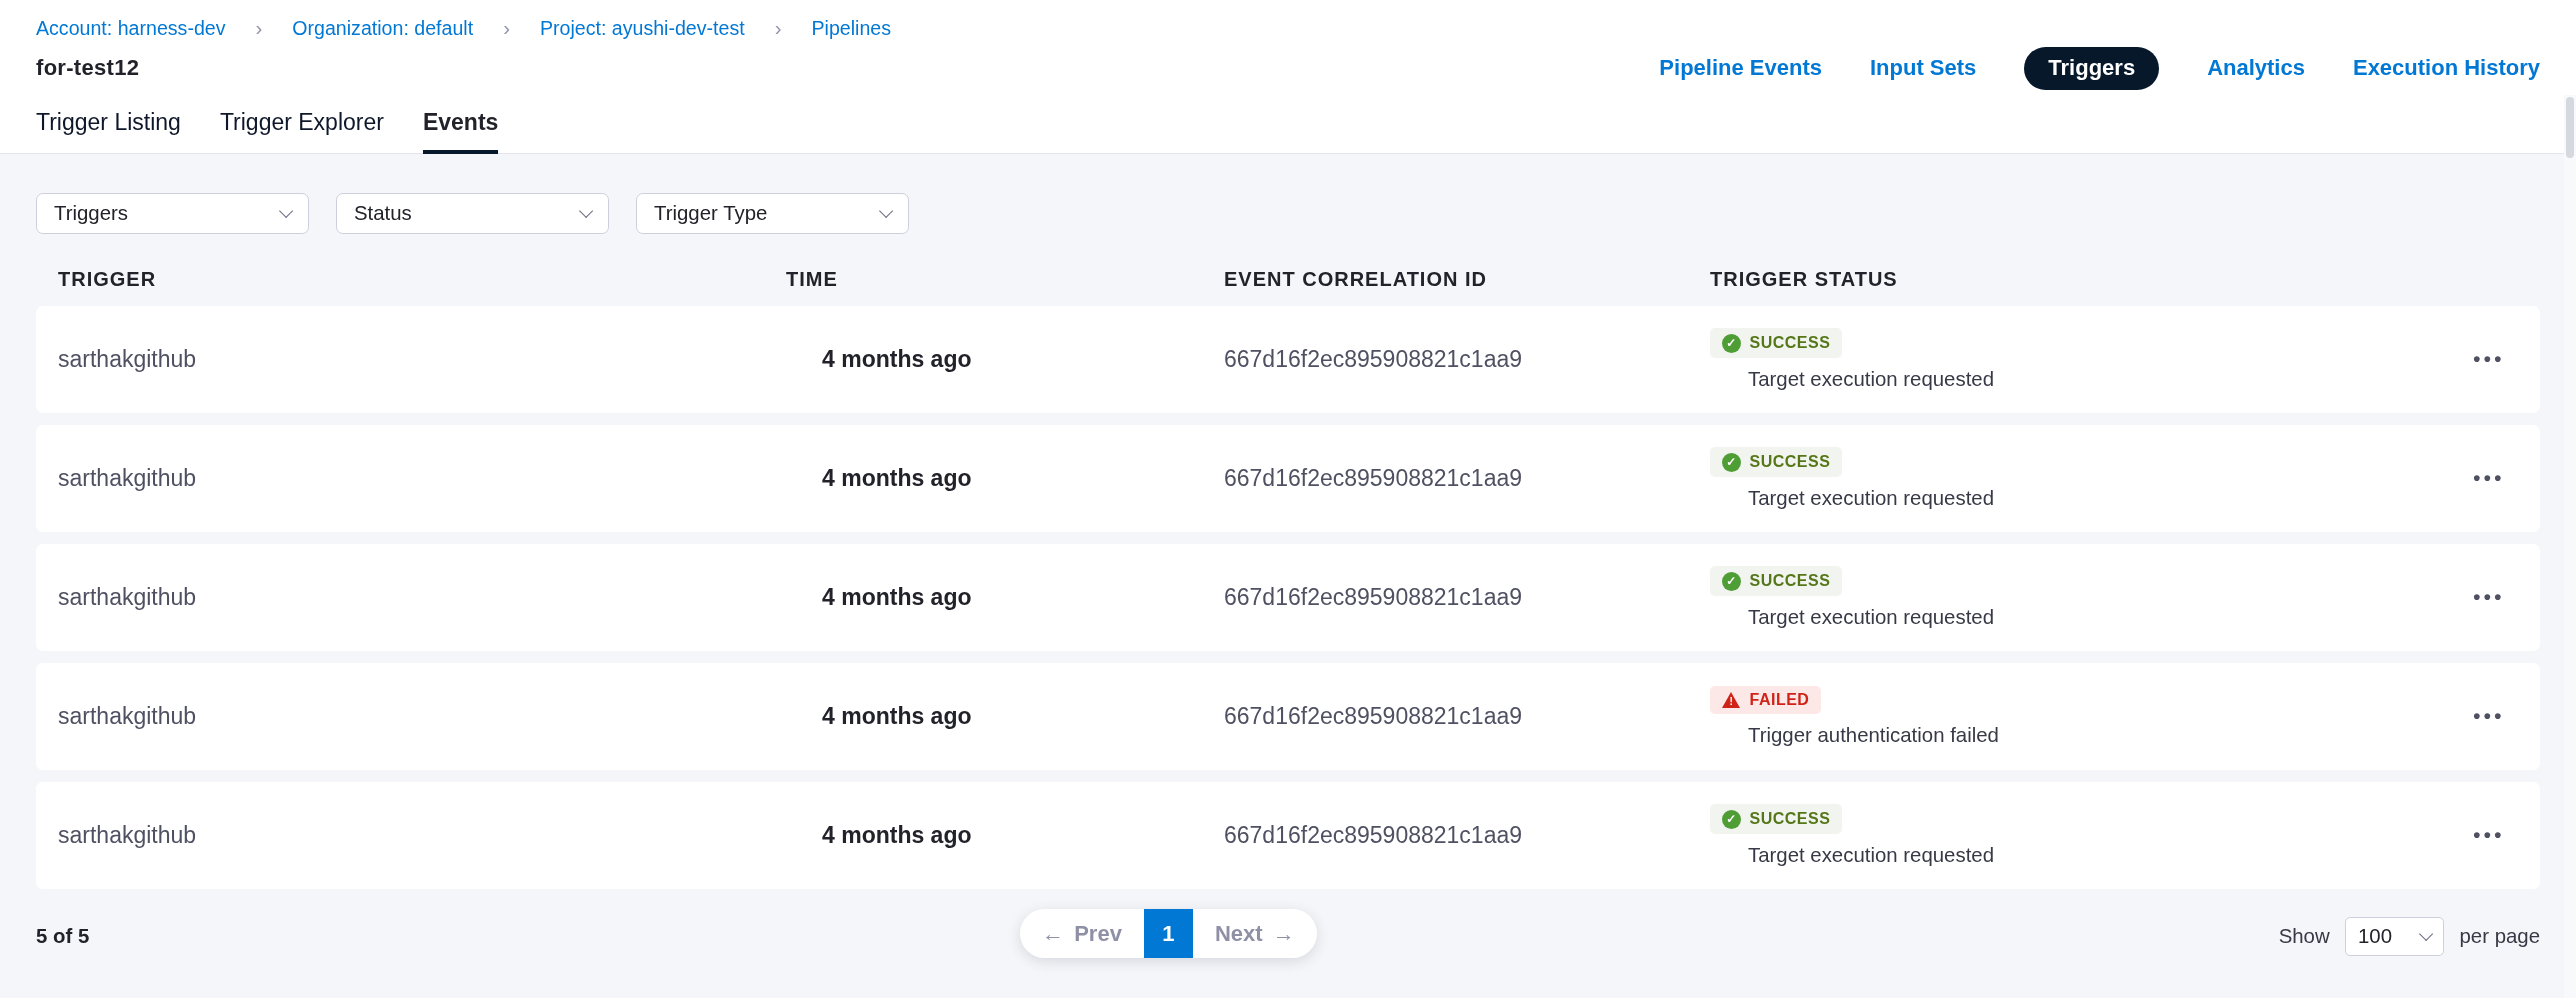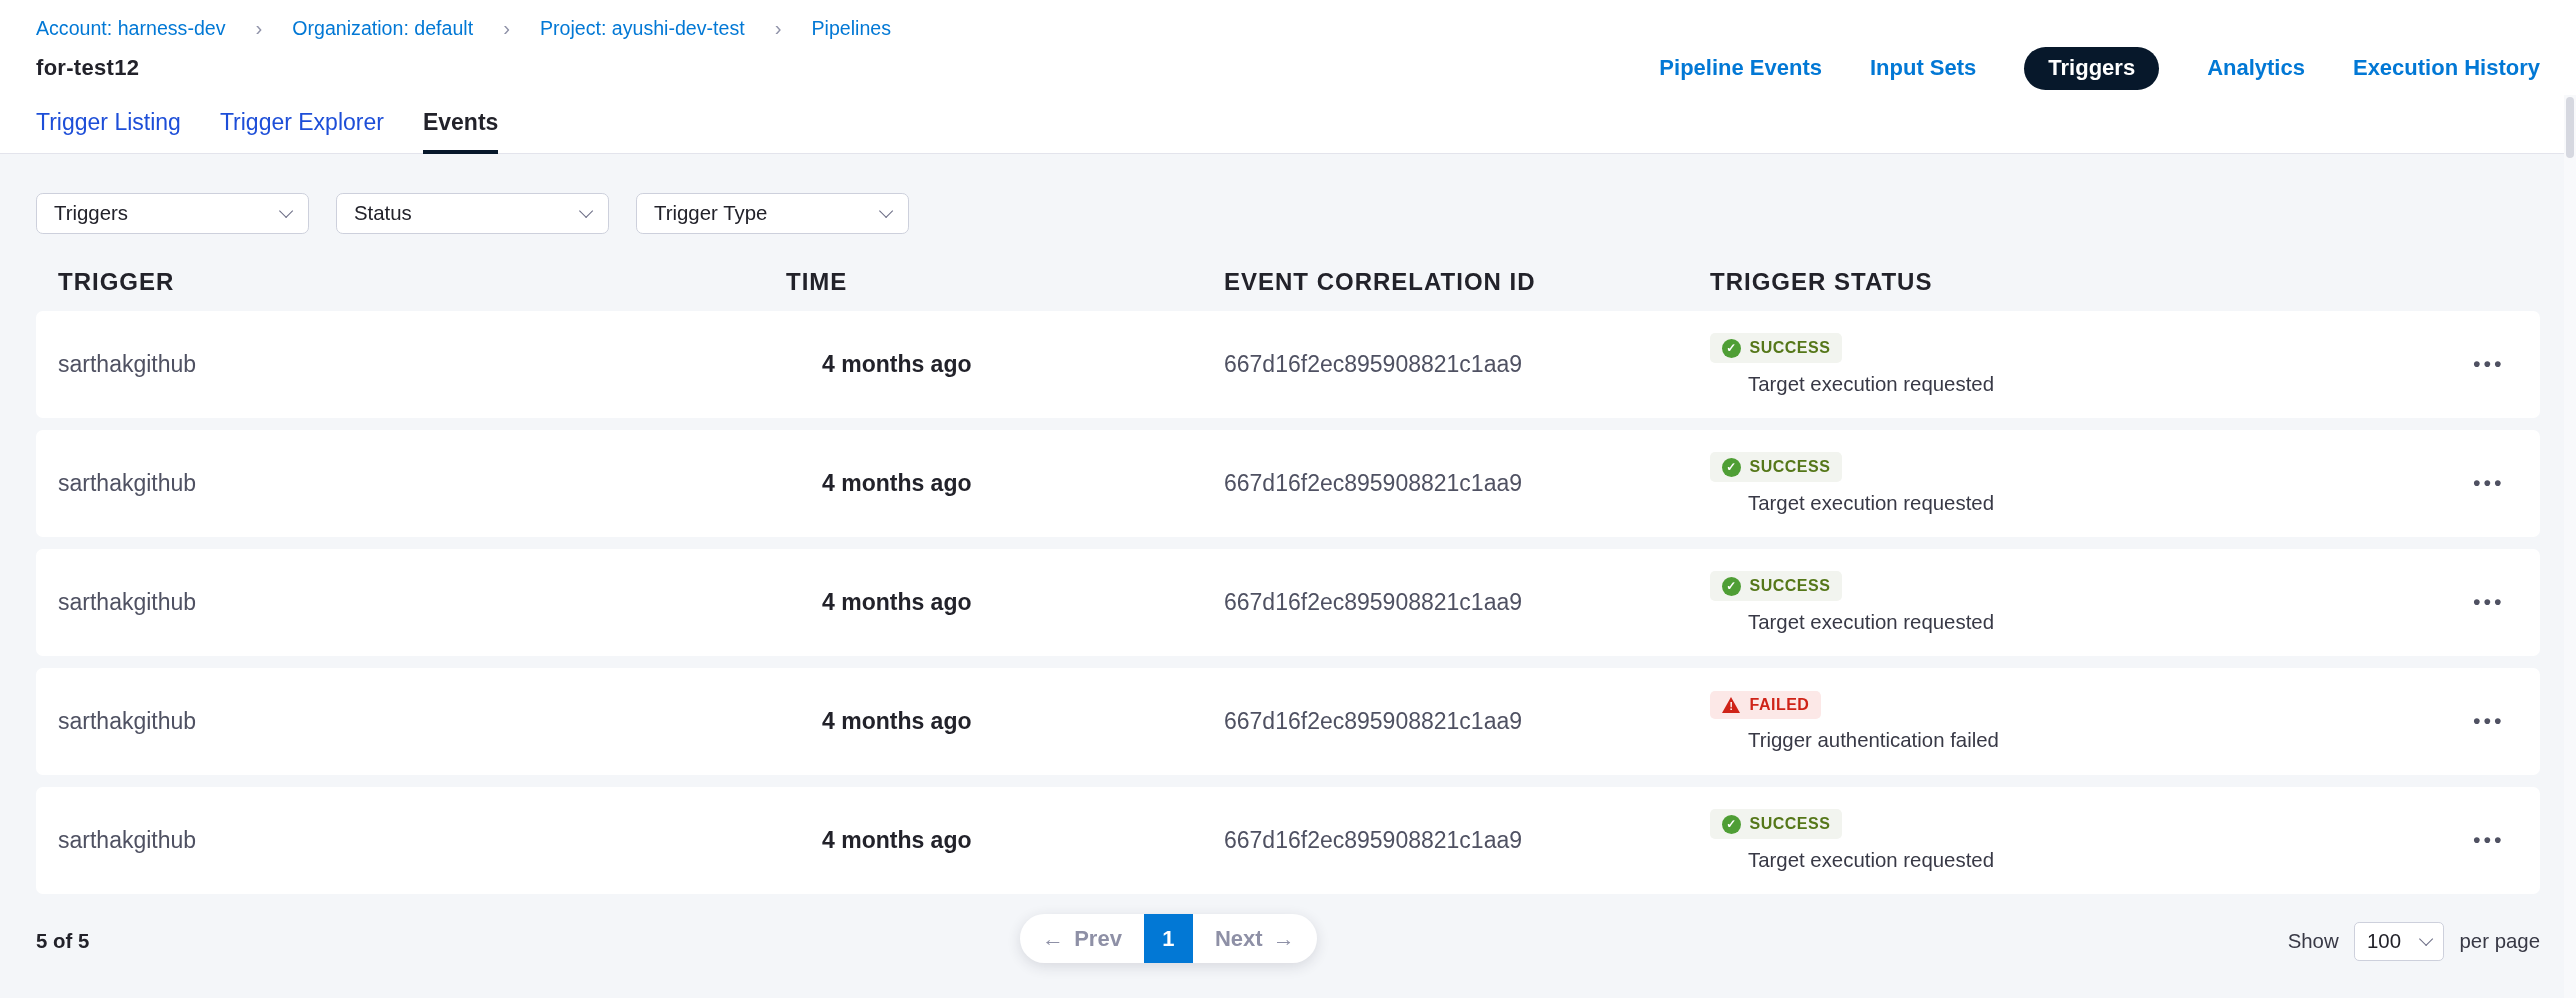"Trigger Listing" .tab { color: #1d4ed8 -> #0f172a }
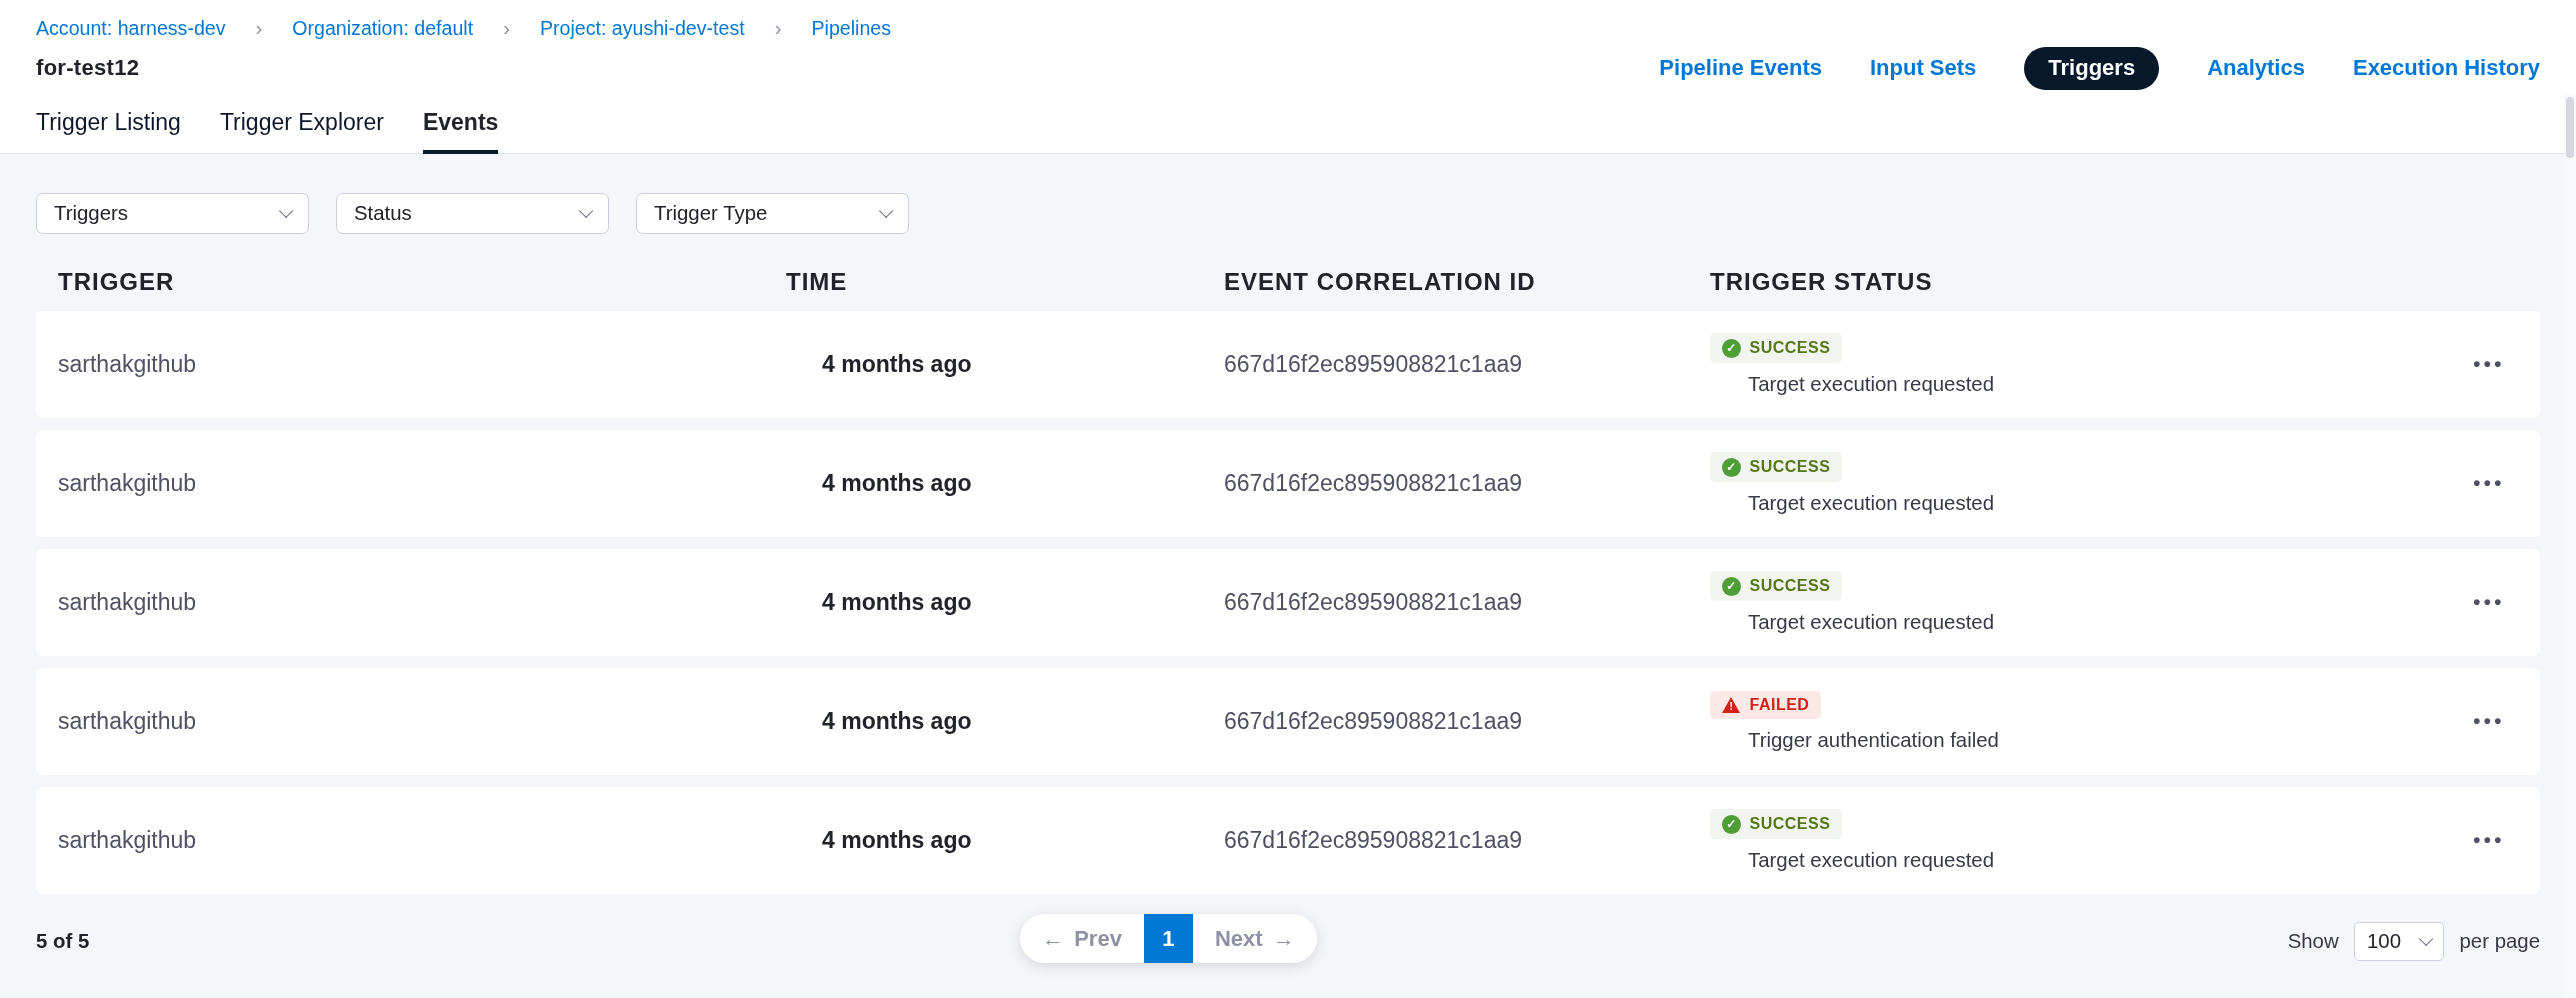"TRIGGER" .th { font-size: 24px -> 20px }
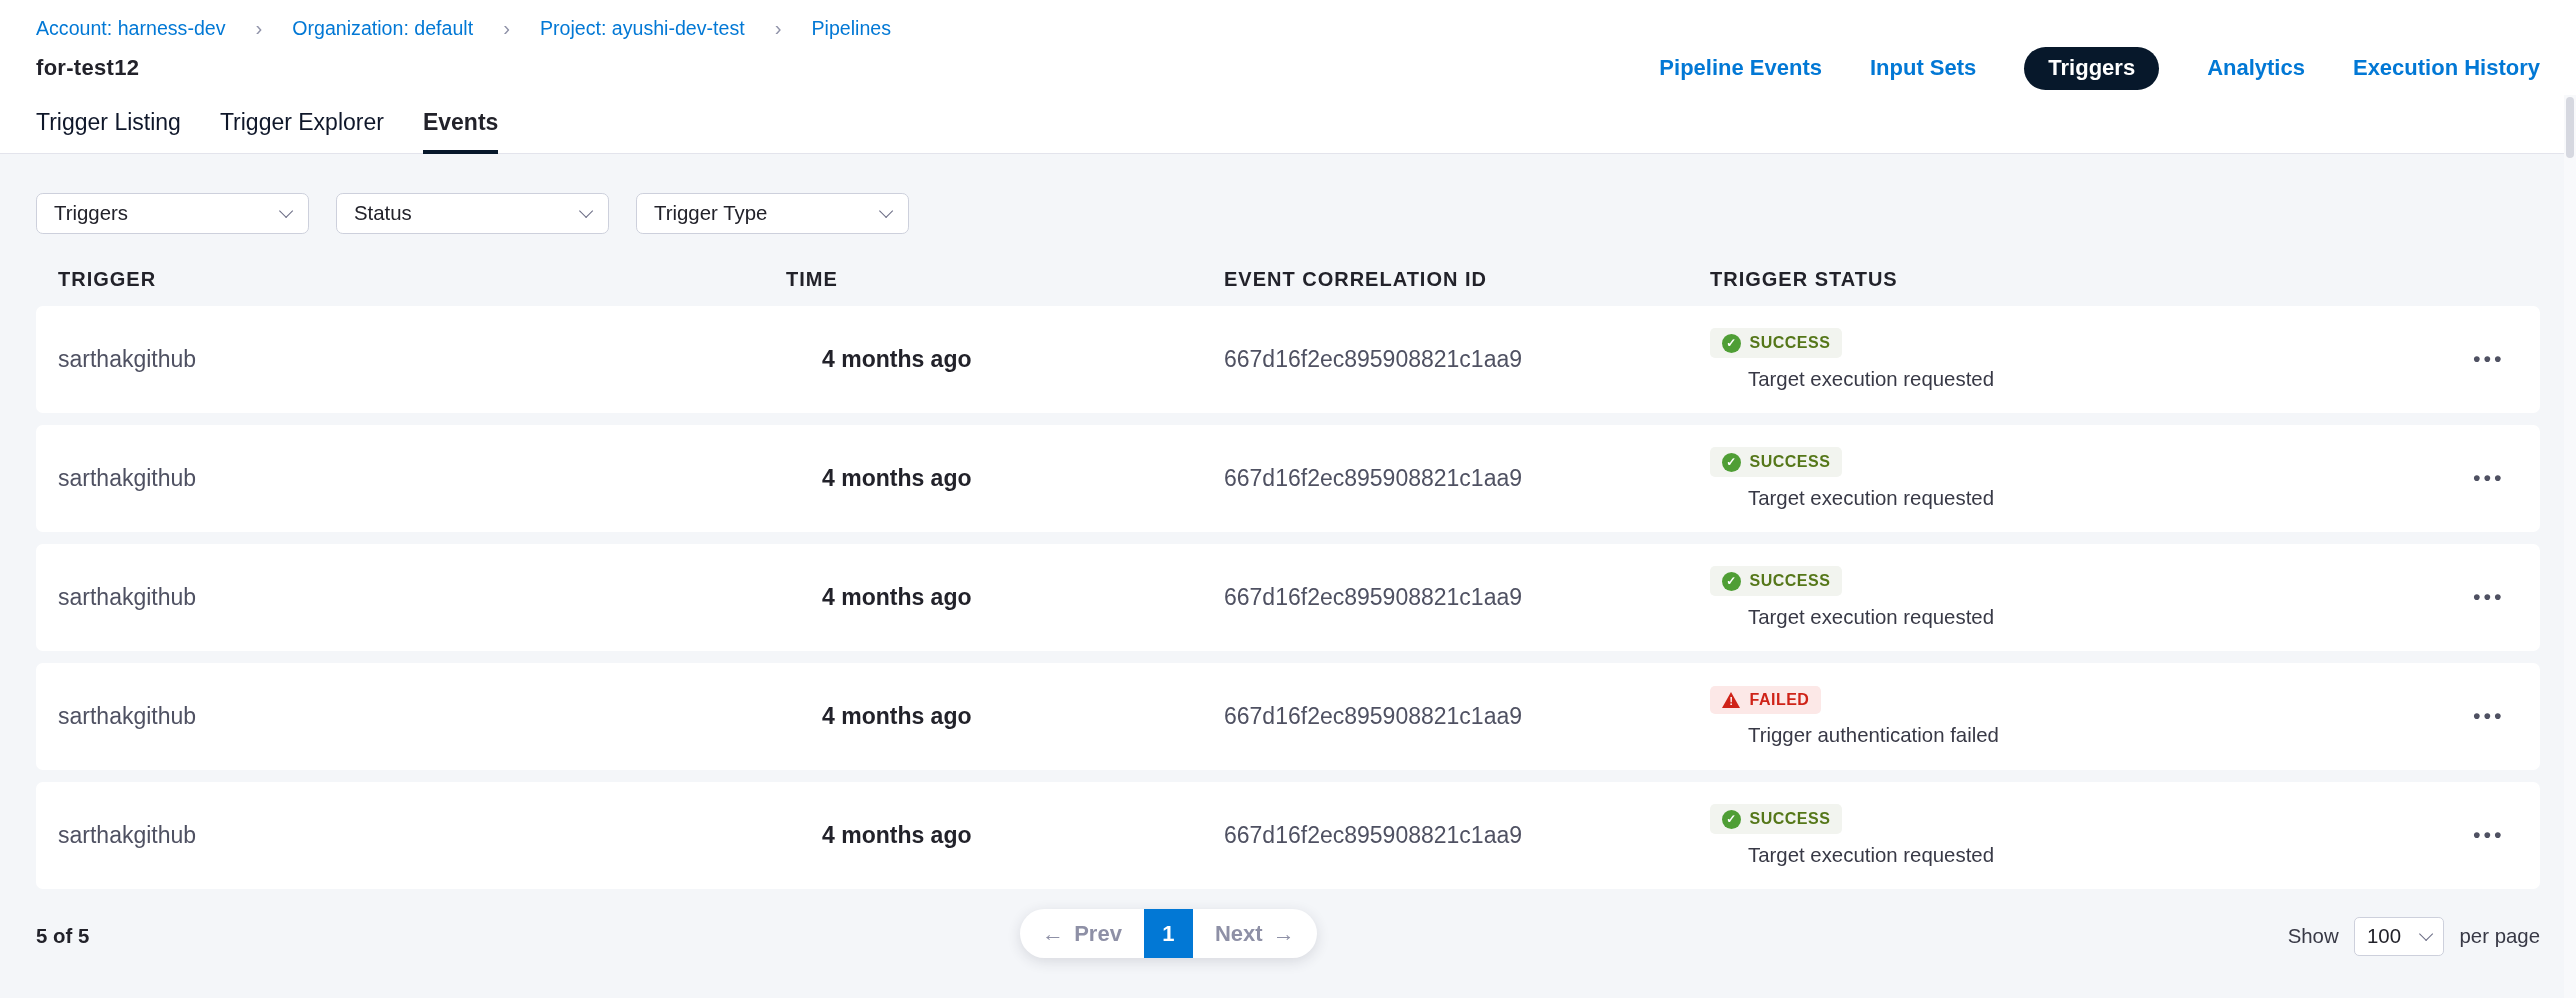"100" .size-select { gap: 20px -> 29px }
